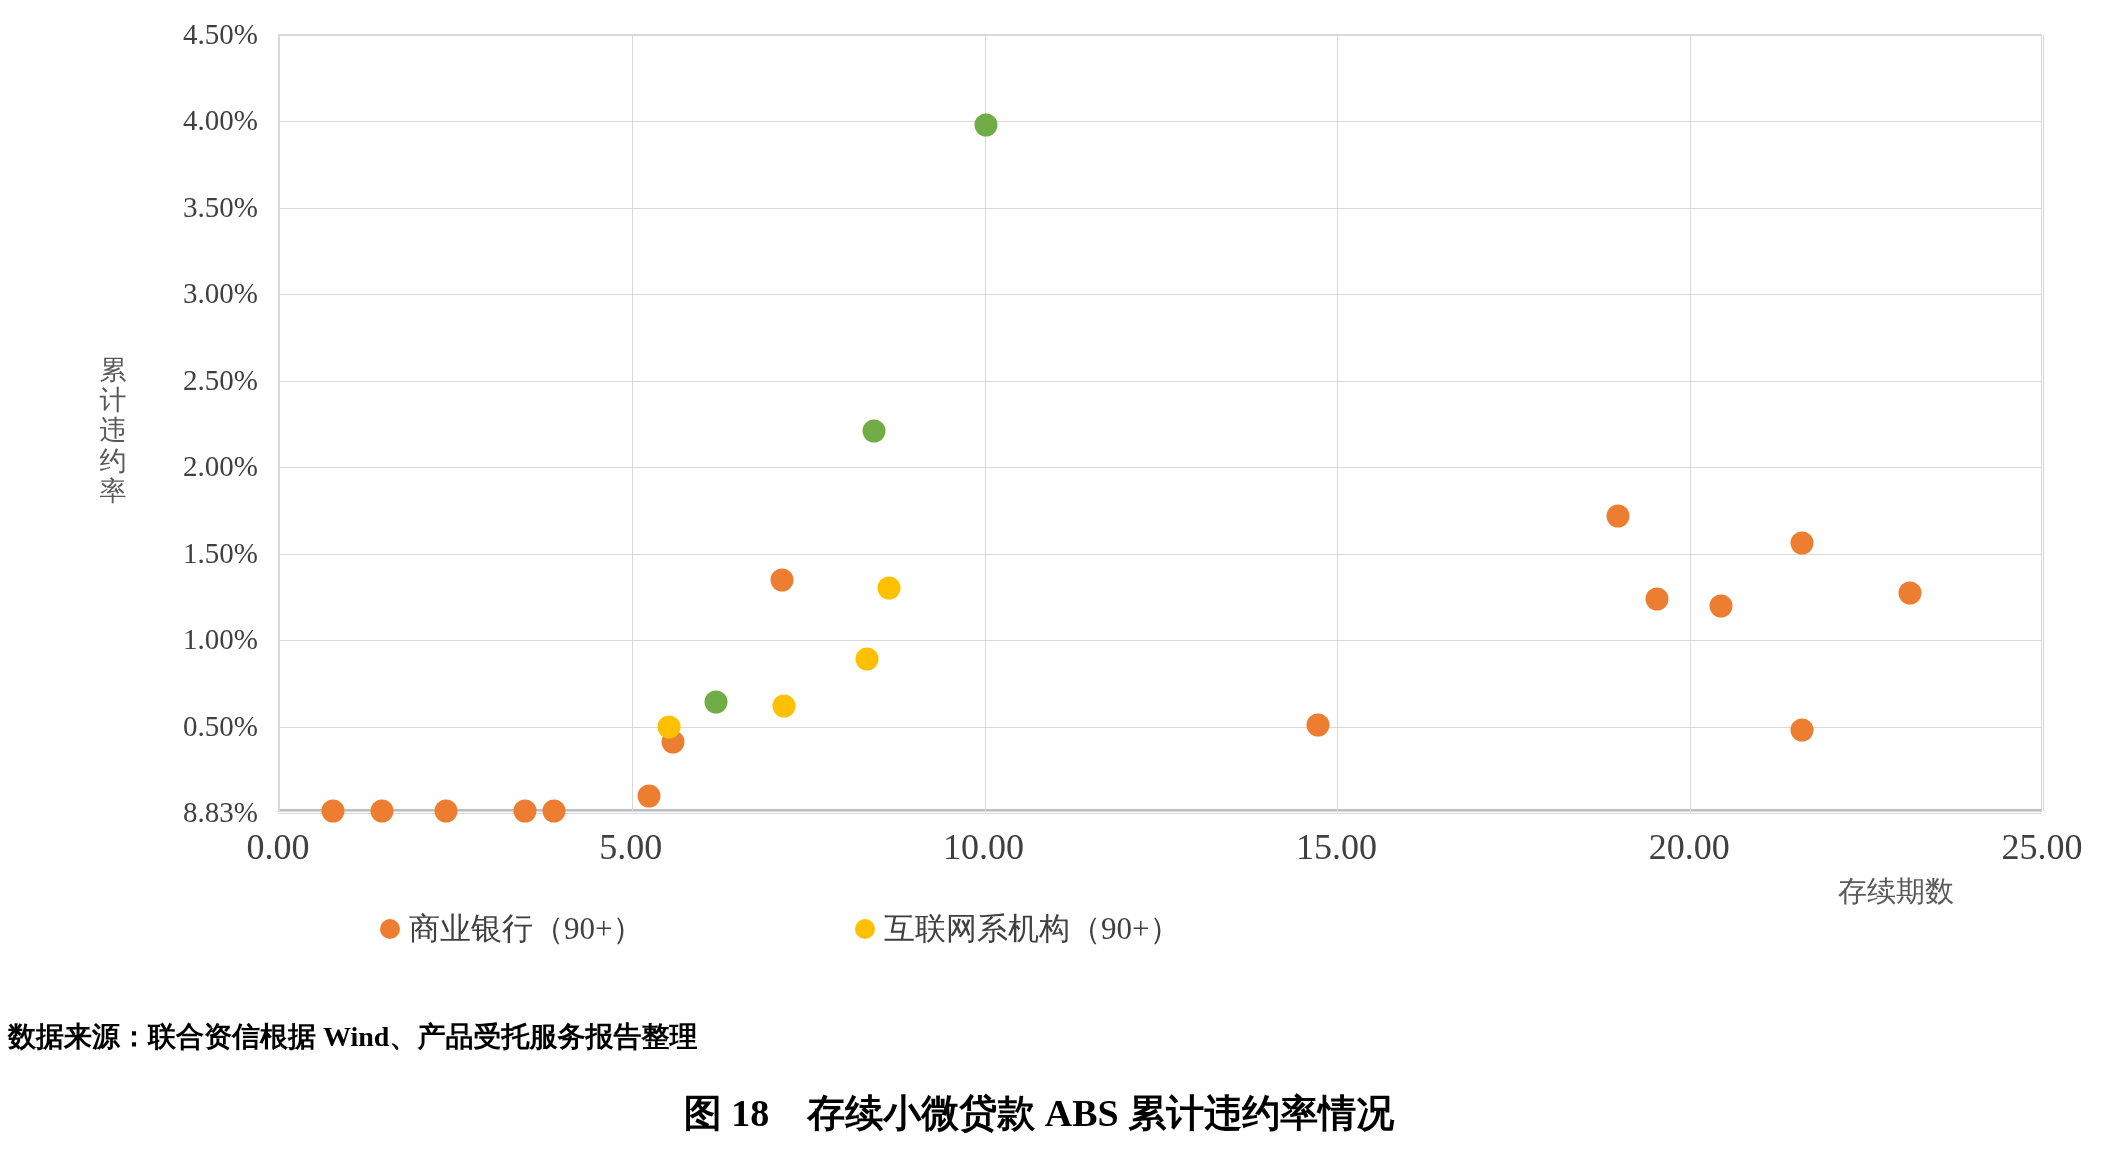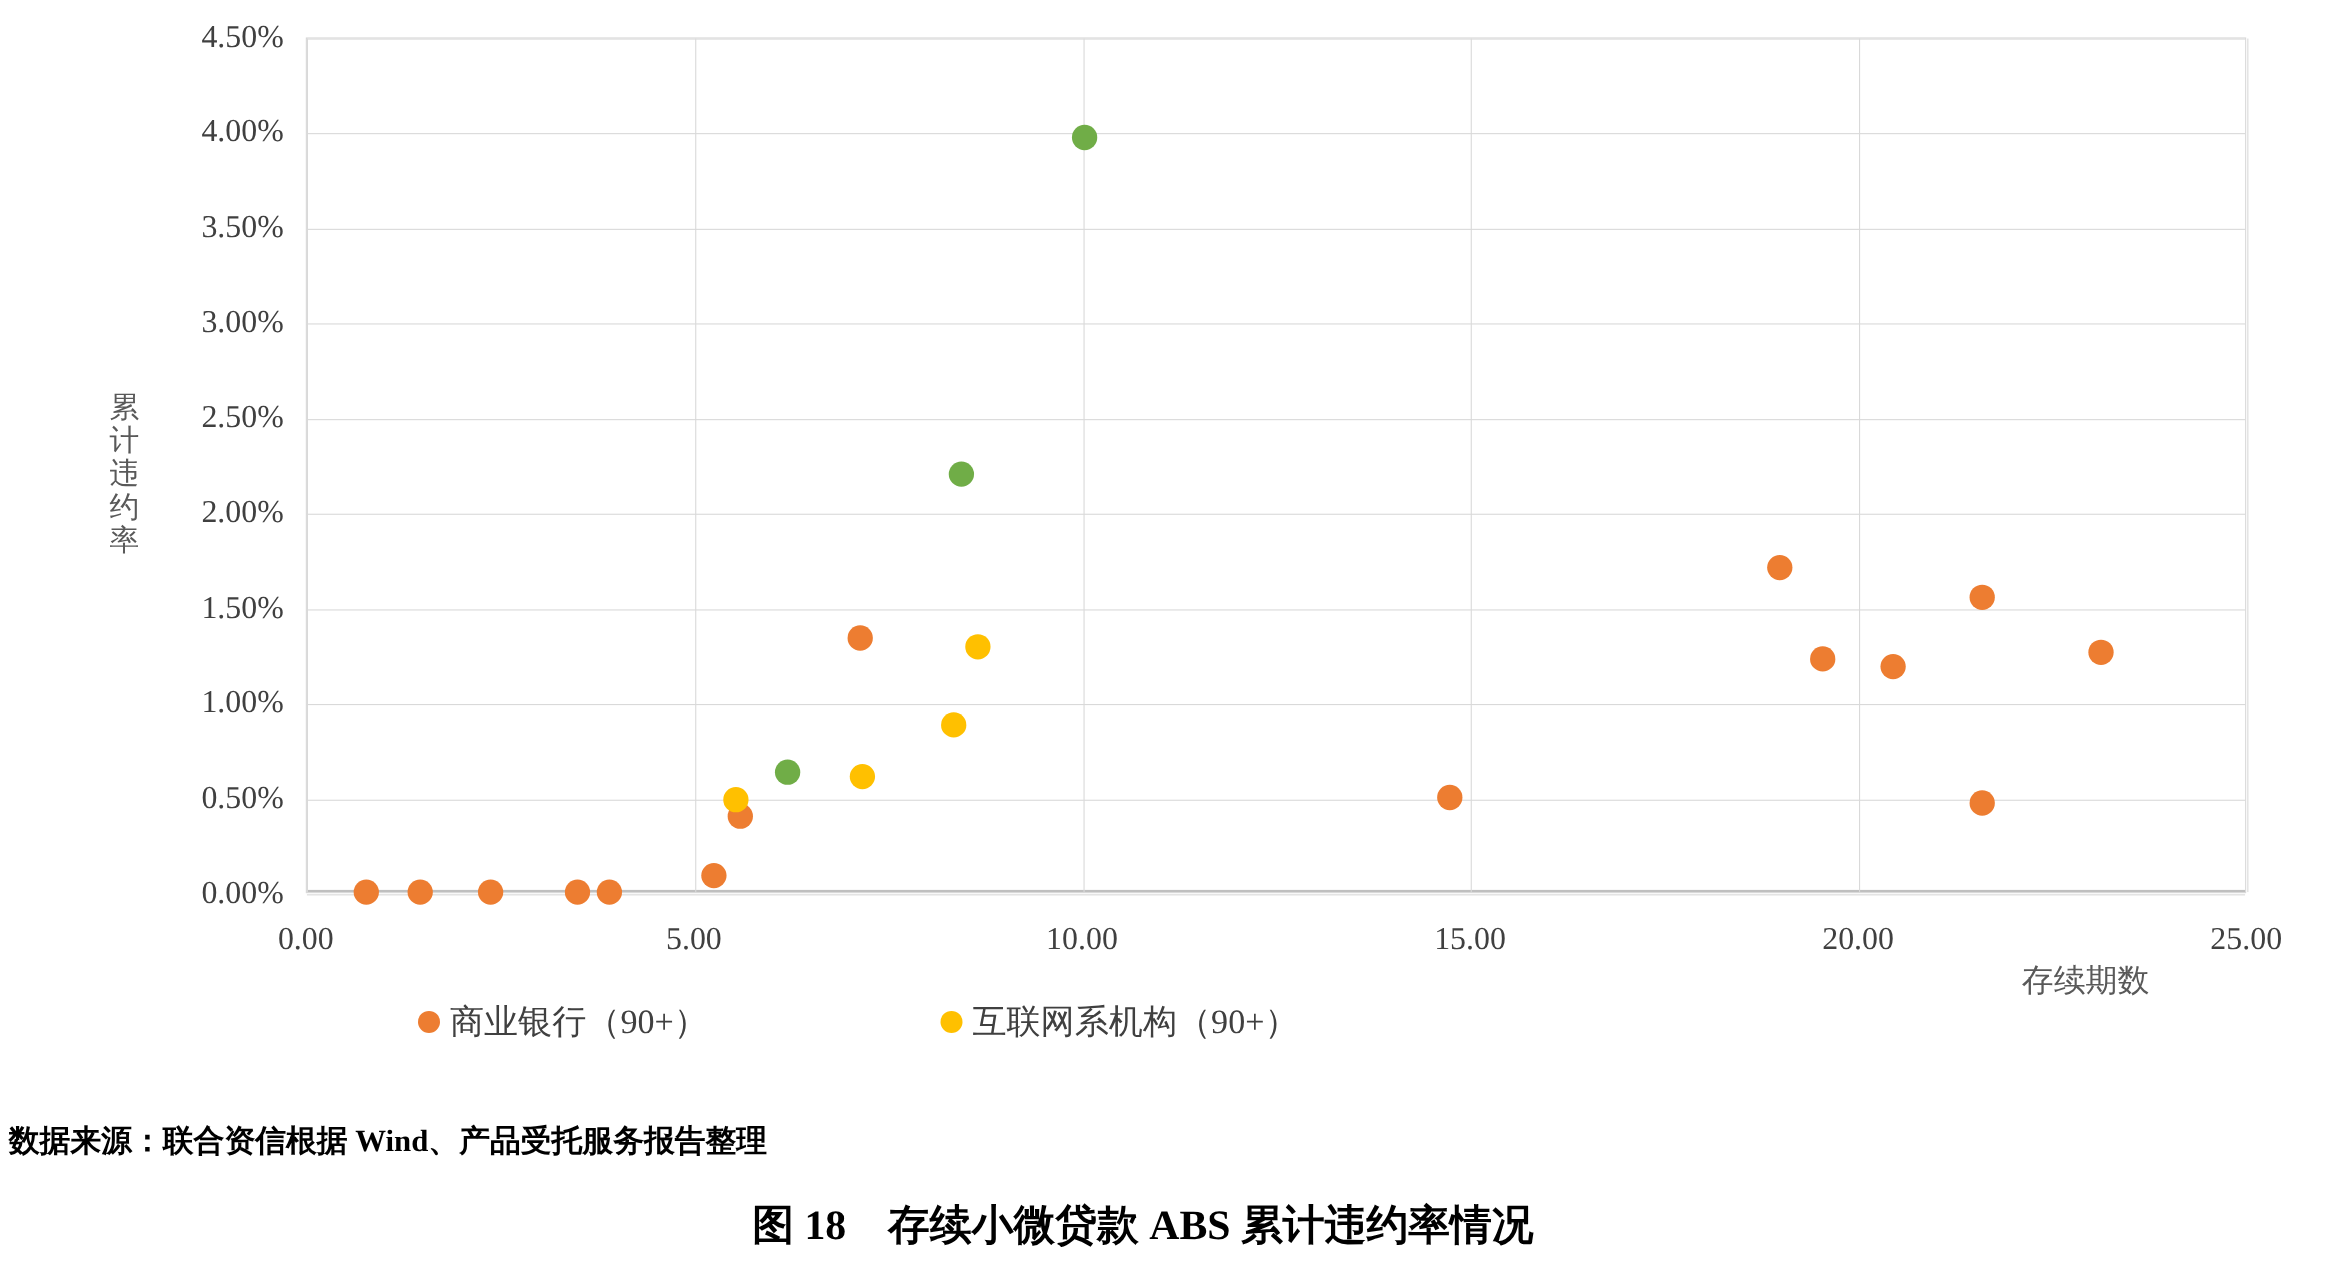"0.00%" div.ytick { text: 0.00% -> 8.83% }
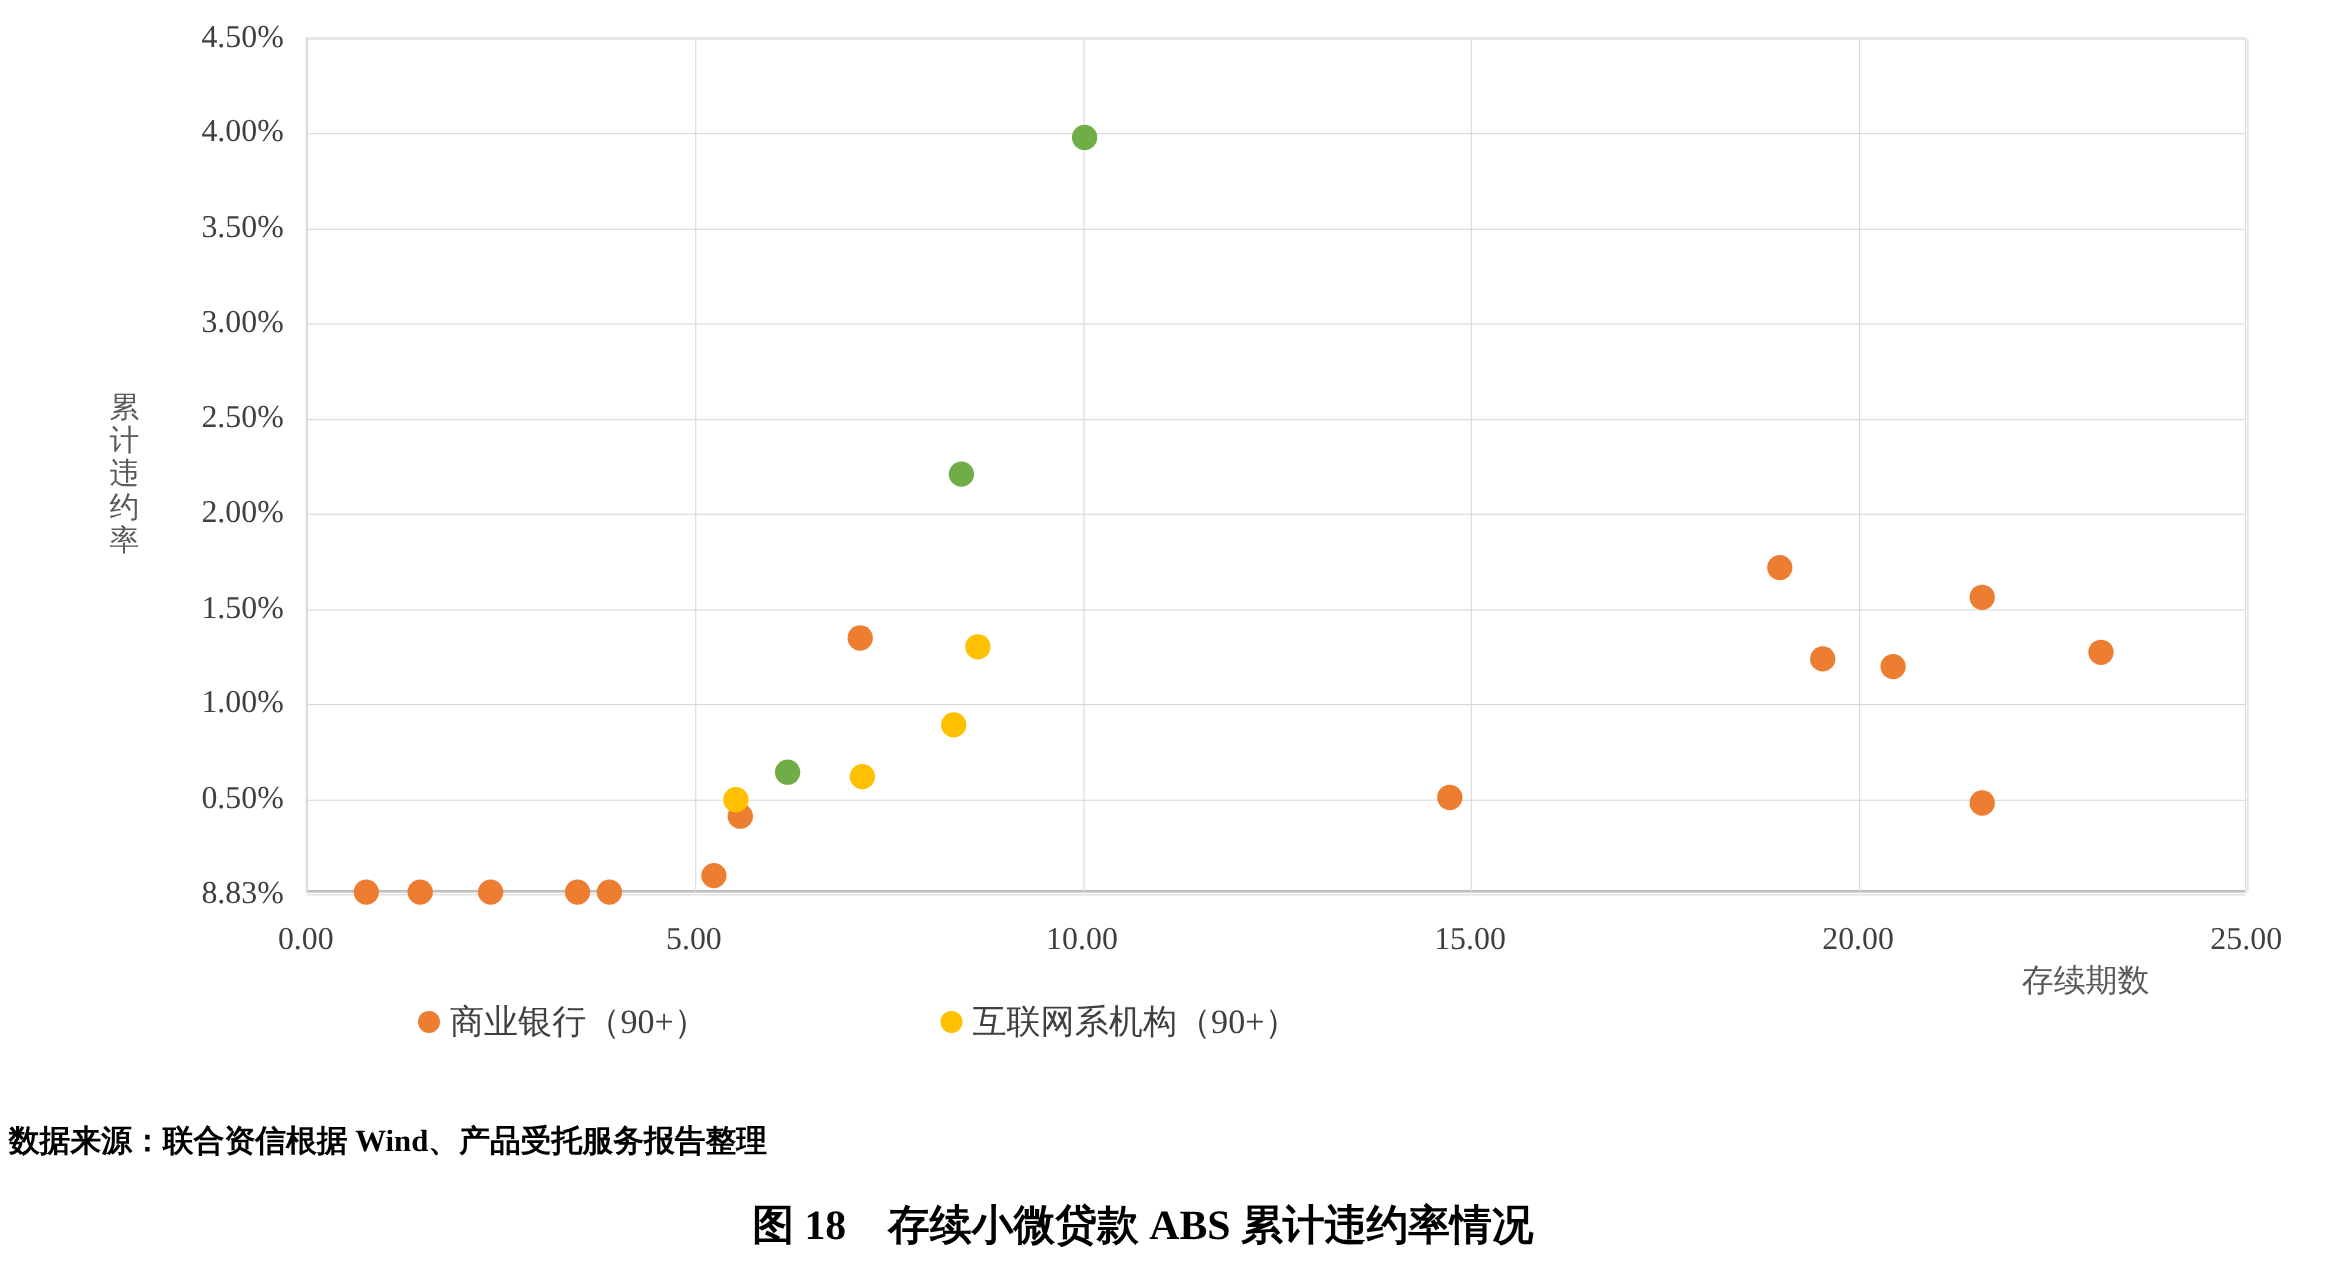"0.00" .xtick { font-size: 29px -> 36px; margin-top: 12px -> none }
